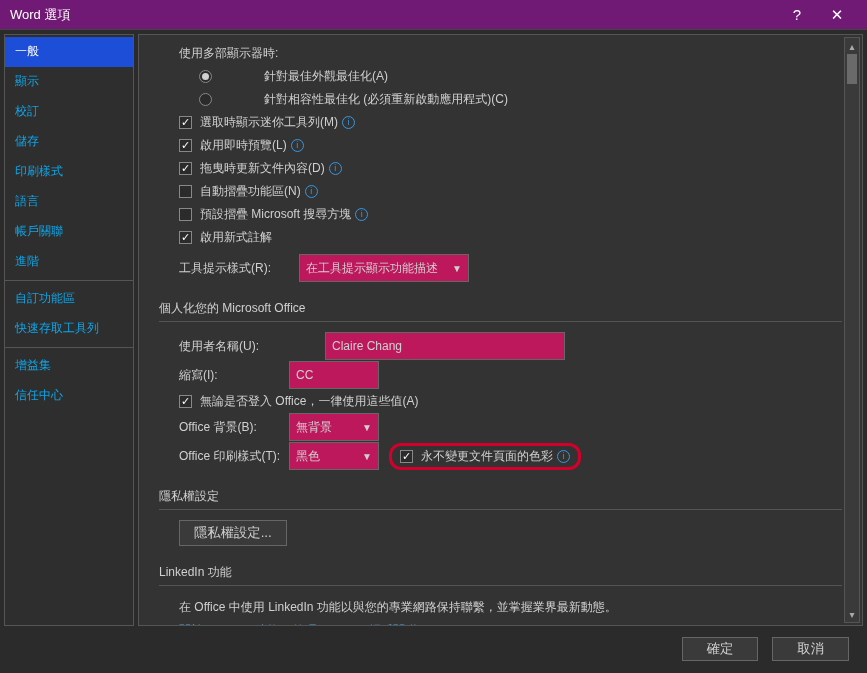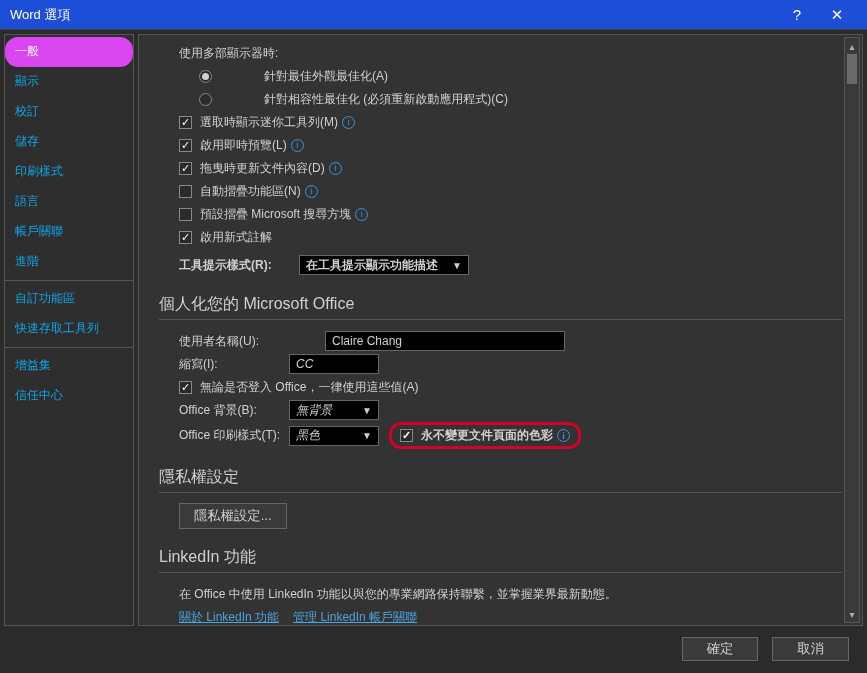"Word 選項" .titlebar { background: #1d4ed8 -> #701a75 }
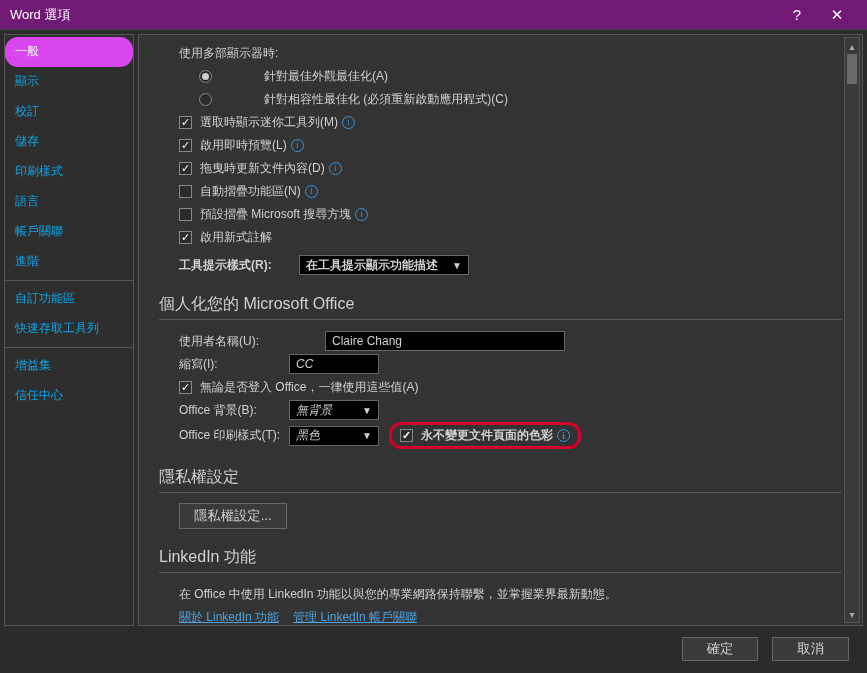"一般" .sidebar .item.sel { background: #d946ef -> #1d4ed8; border-radius: 13px -> none }
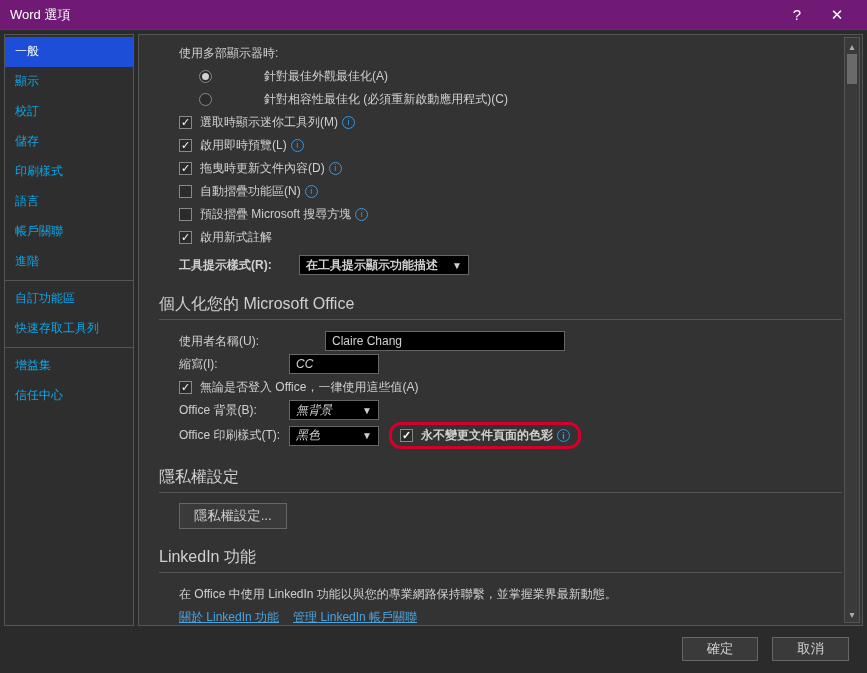"工具提示樣式(R):" div.row { font-weight: bold -> none }
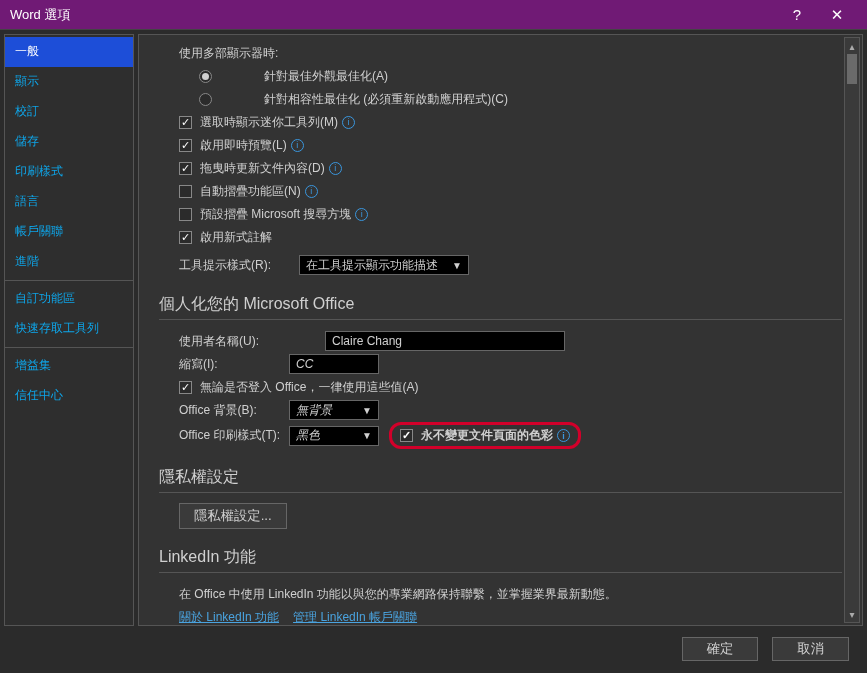"在工具提示顯示功能描述" input[type=text], .select { background: #000000 -> #be185d; height: 20px -> 28px }
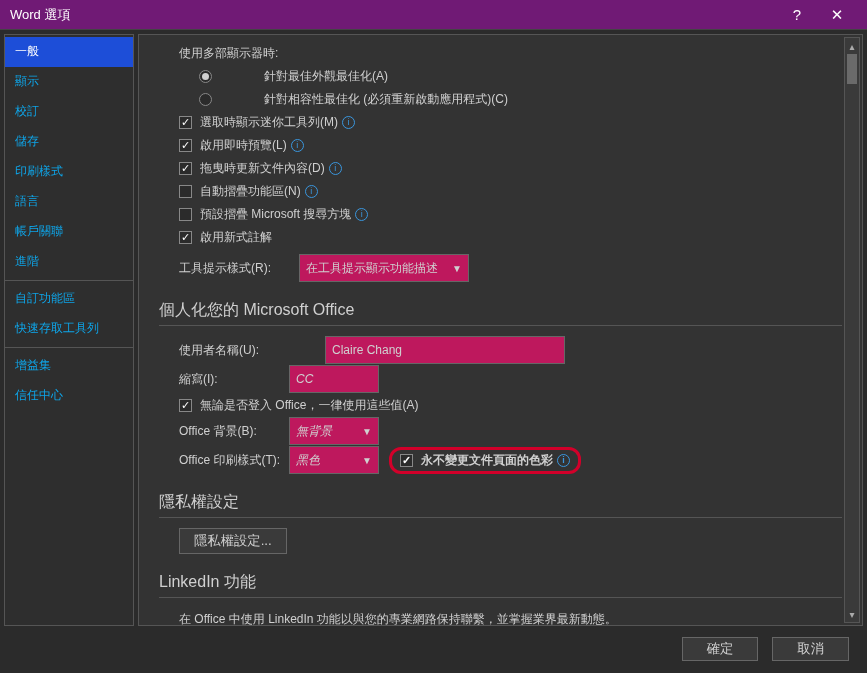"個人化您的 Microsoft Office" .section { font-size: 16px -> 12px }
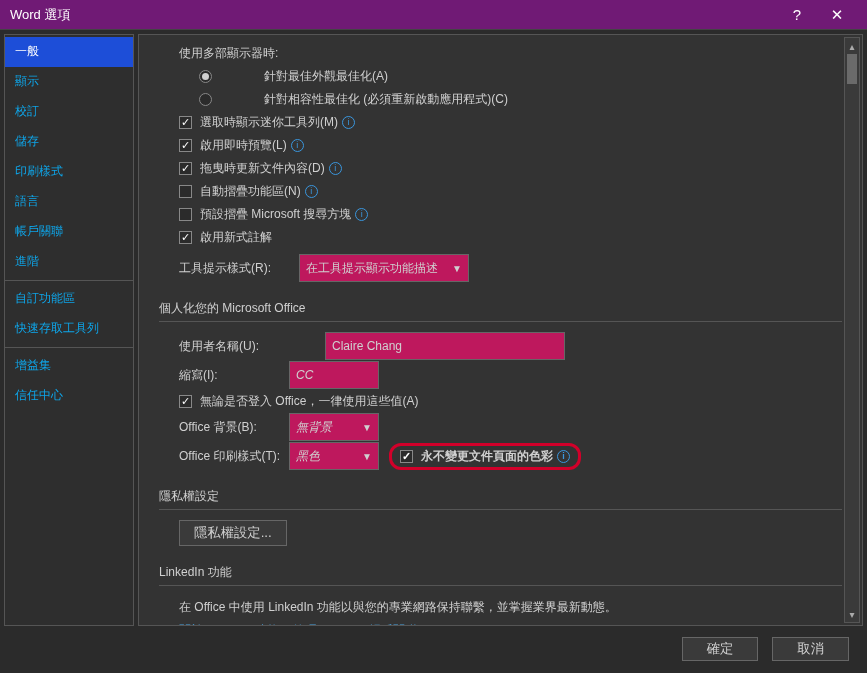"CC" .med { font-style: italic -> none }
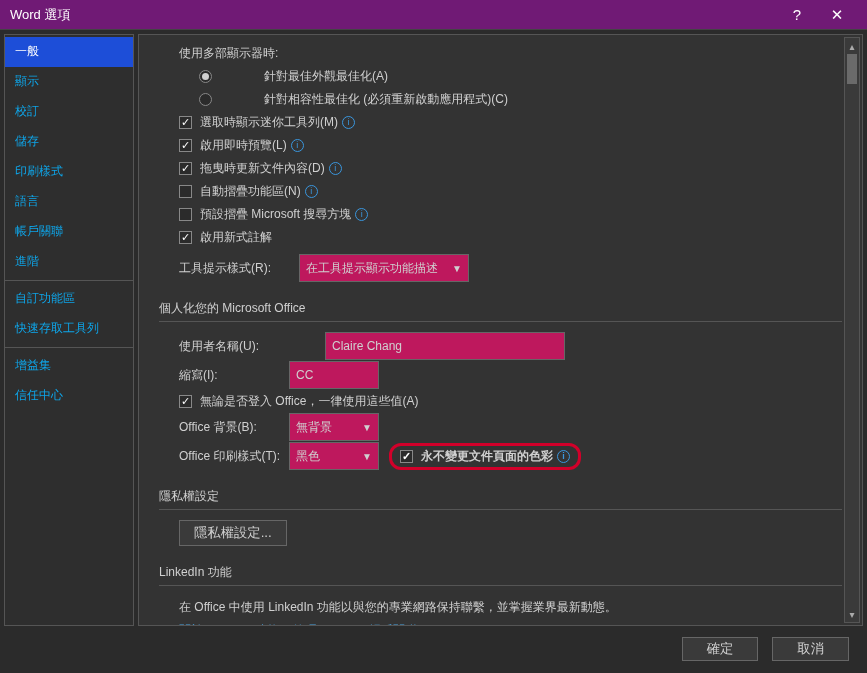"永不變更文件頁面的色彩" .highlight { font-weight: bold -> none }
